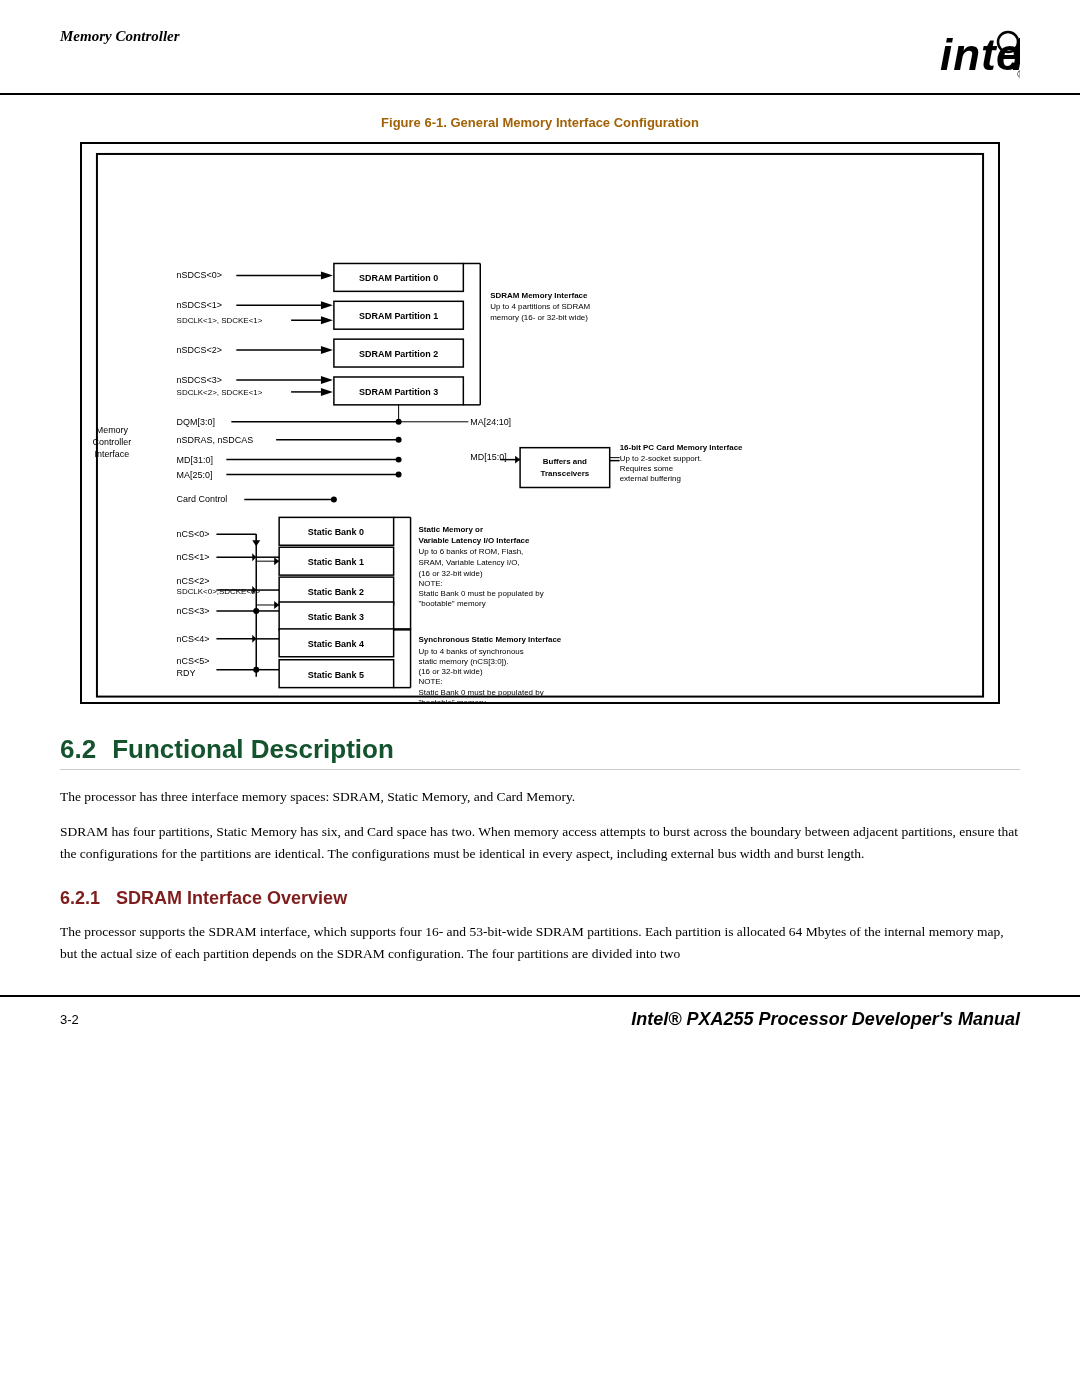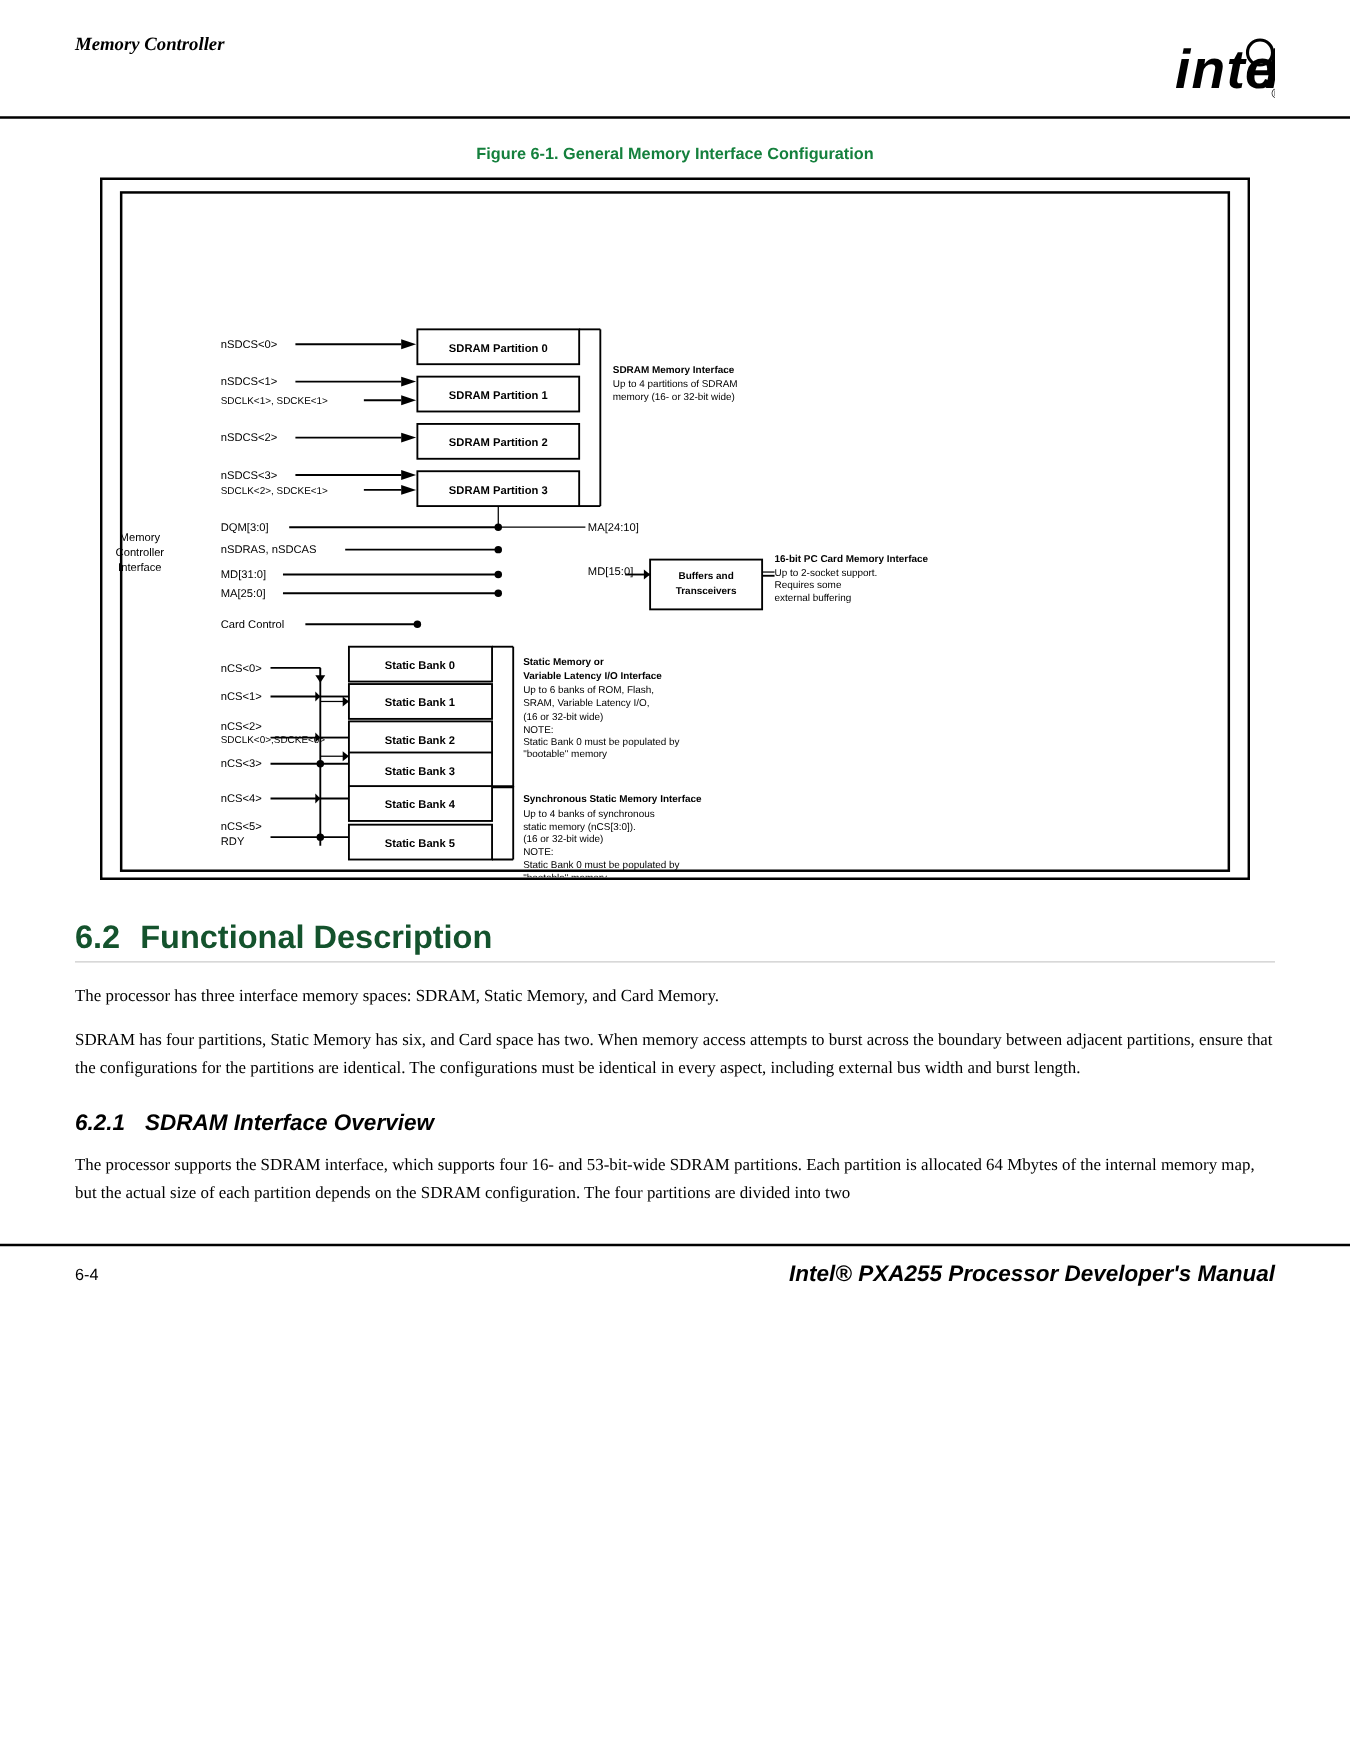"Figure 6-1. General Memory Interface" .figure-title { color: #15803d -> #a16207 }
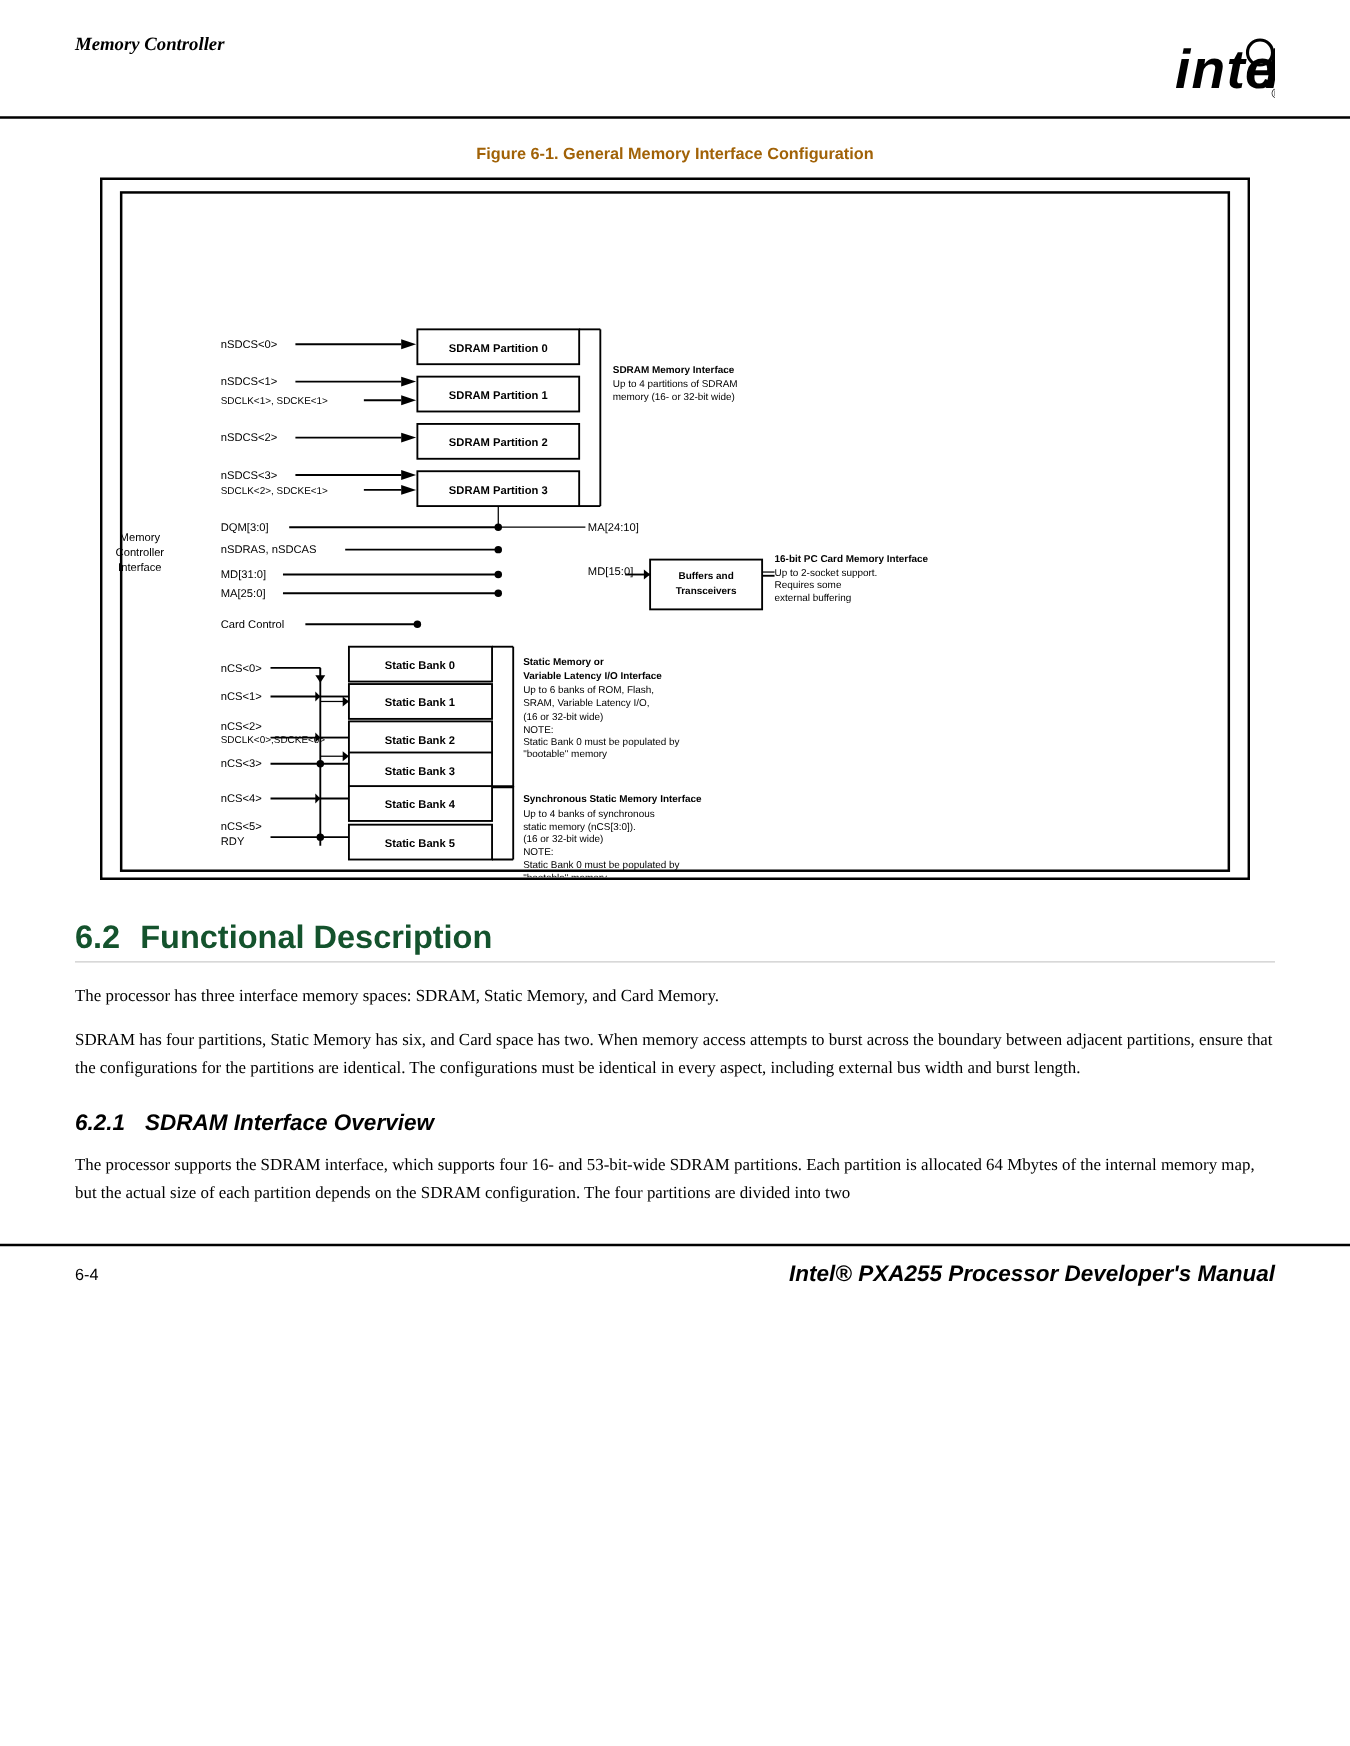"6.2.1 SDRAM Interface Overview" .subsection-heading { color: #000000 -> #7f1d1d; font-style: italic -> none }
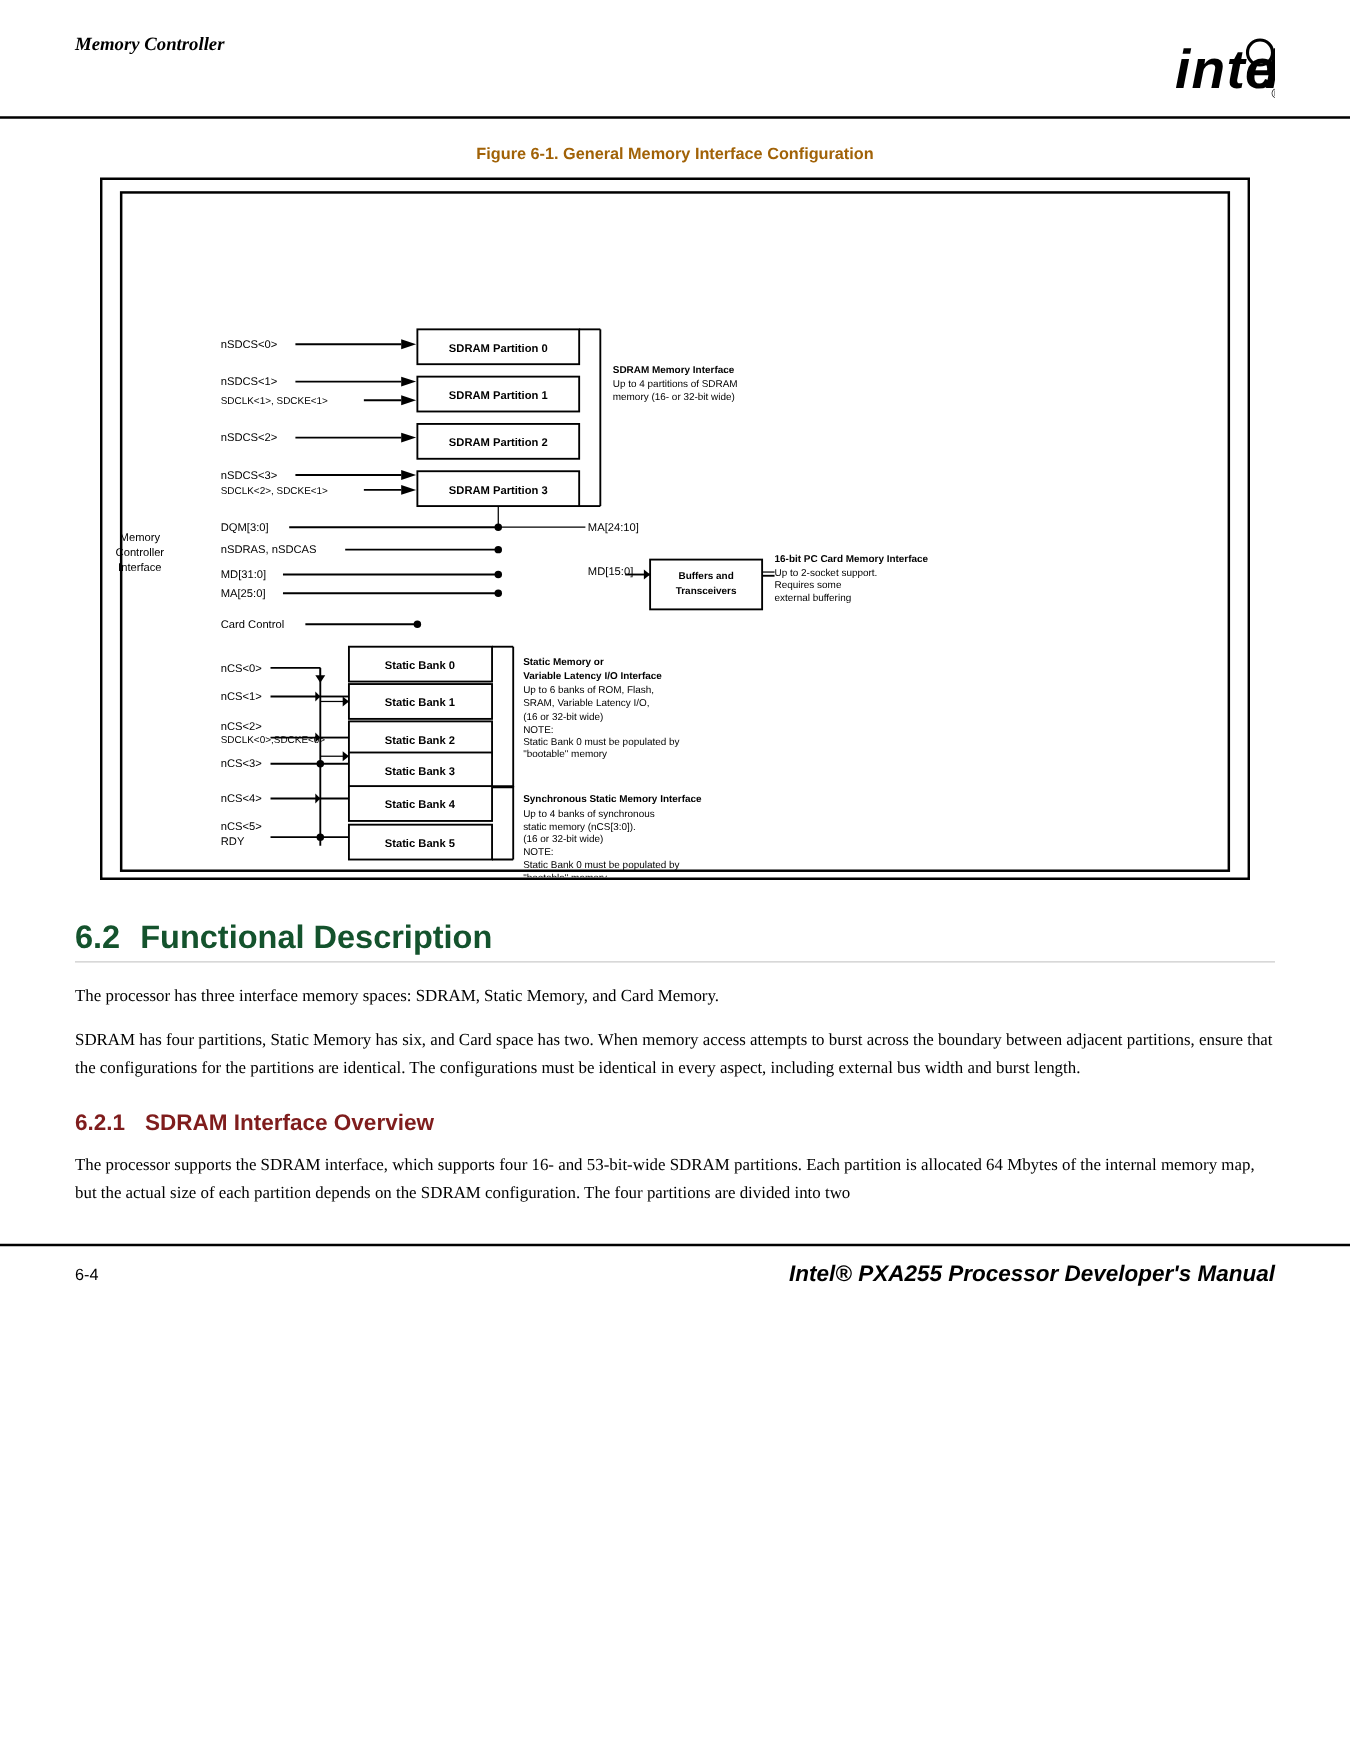"6-4" span.footer-page-num { text: 6-4 -> 3-2 }
